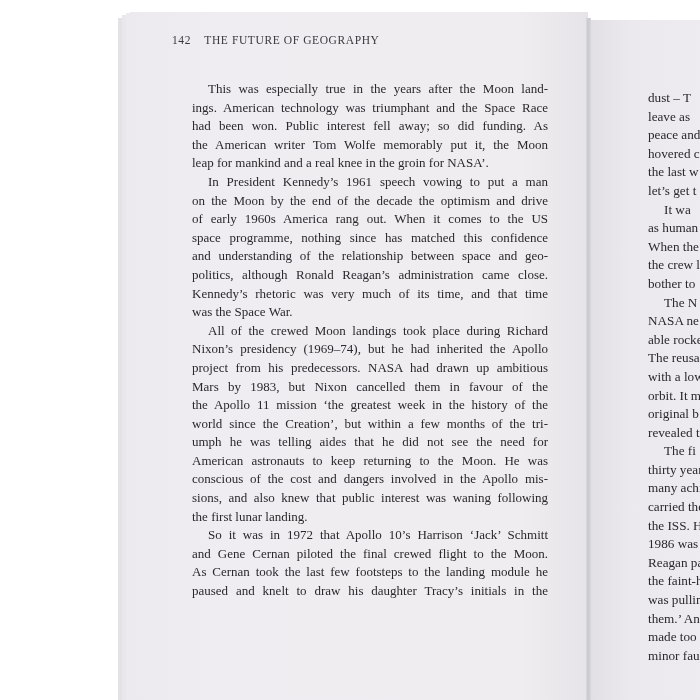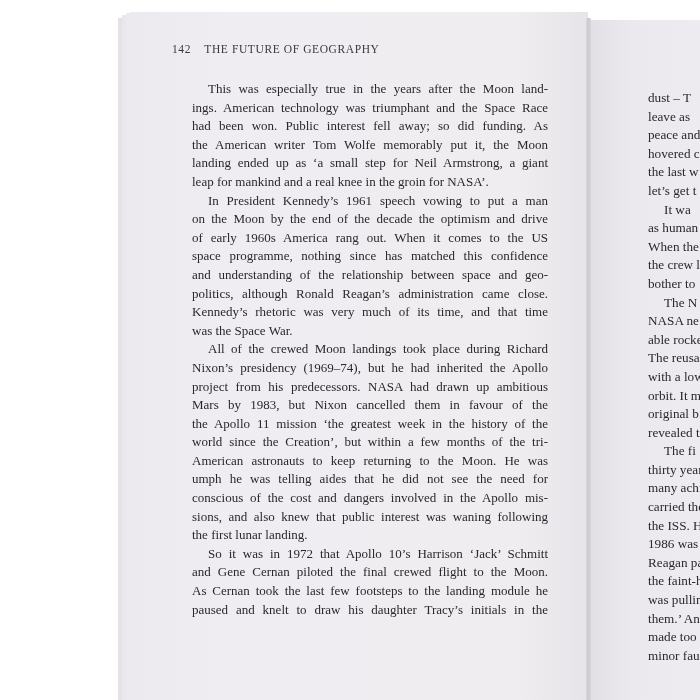"142 THE FUTURE OF GEOGRAPHY" .running-head { top: 43px -> 34px }
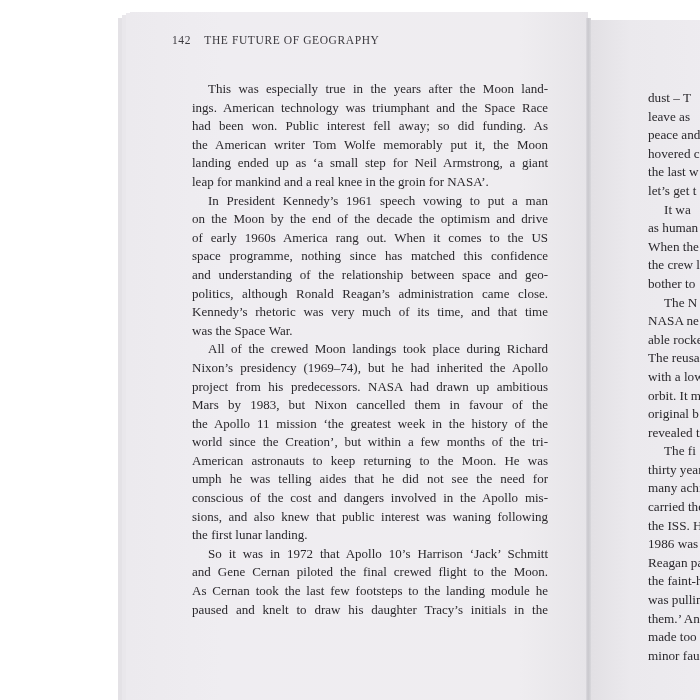"landing ended up as ‘a" span.line { html: <span>landing ended up as ‘a small step for Neil Armstrong, a giant</span> -> none }
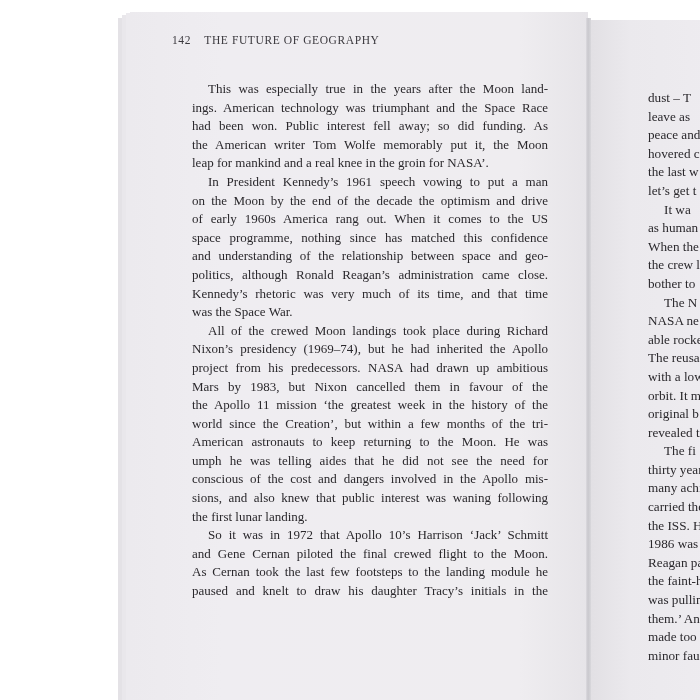"American astronauts to keep returning" span.line { order: before "umph he was telling aides" -> after "umph he was telling aides" }
